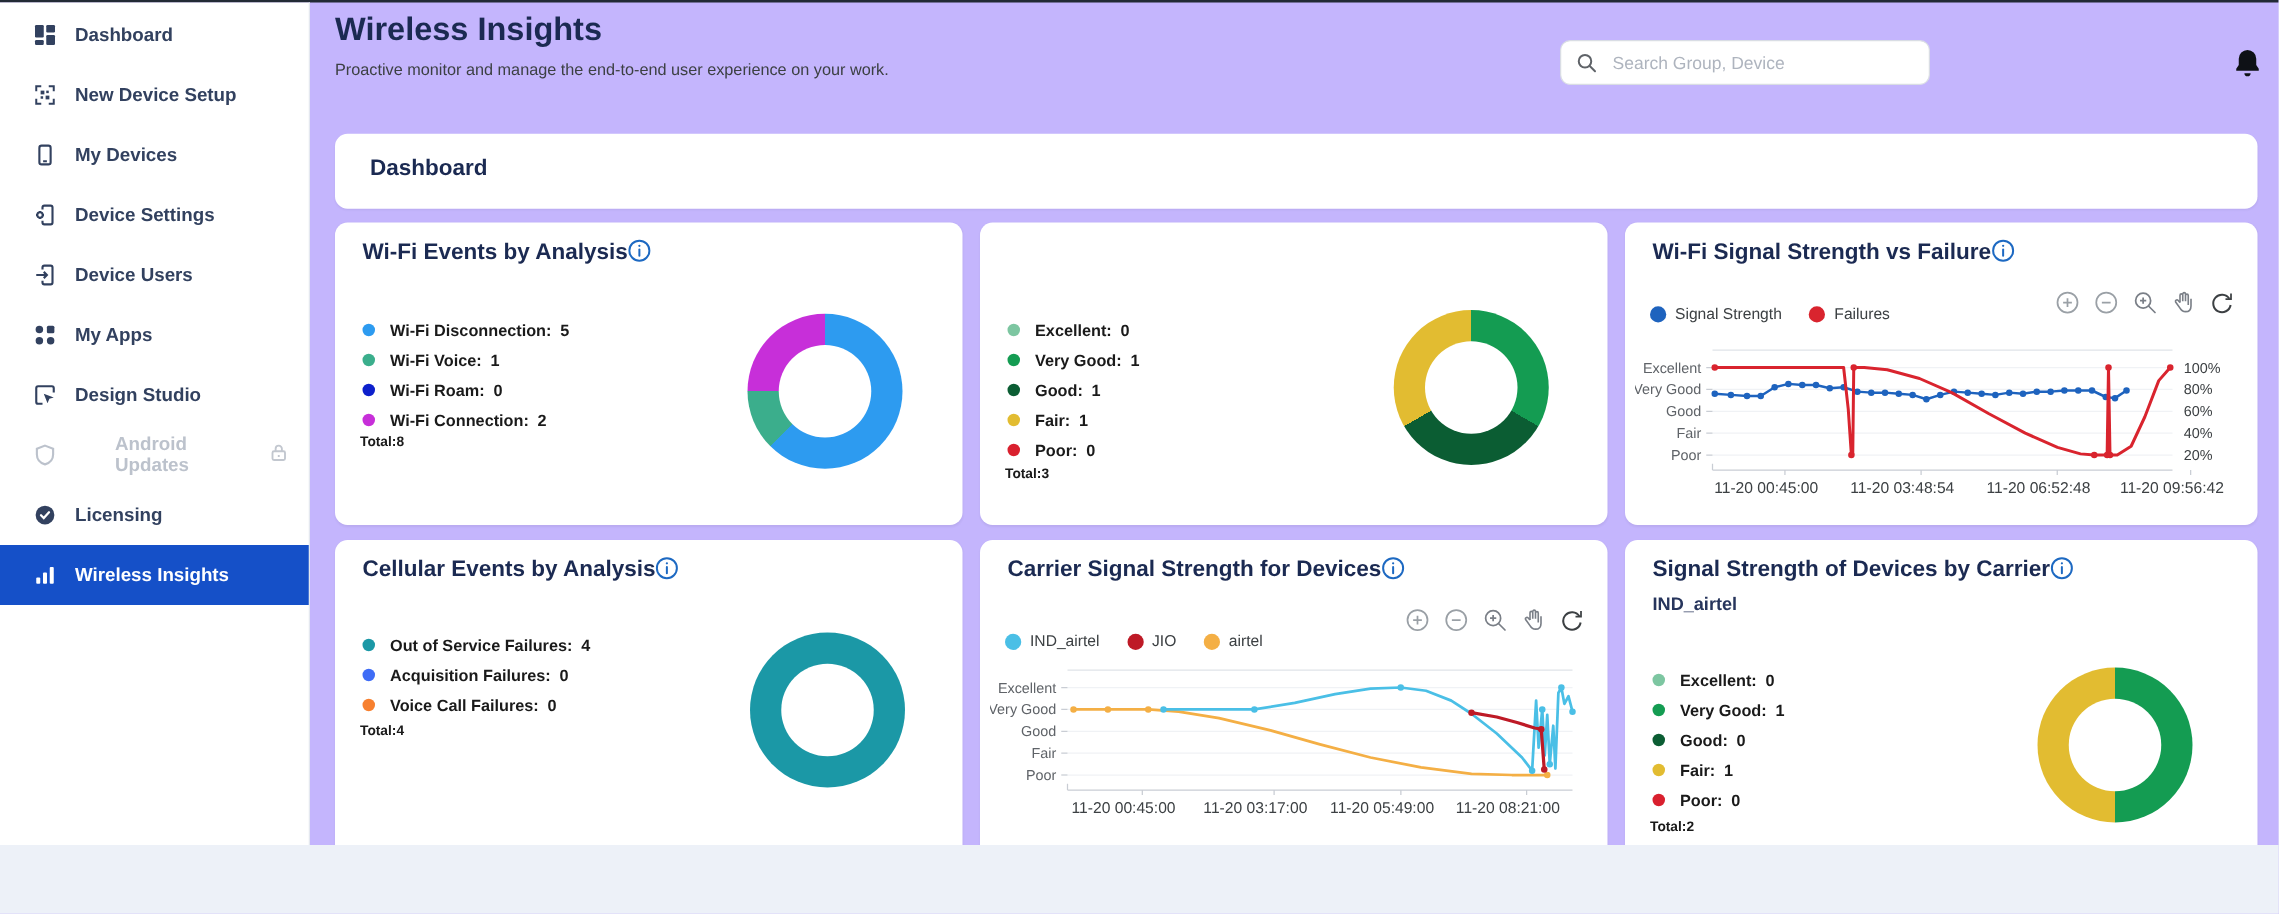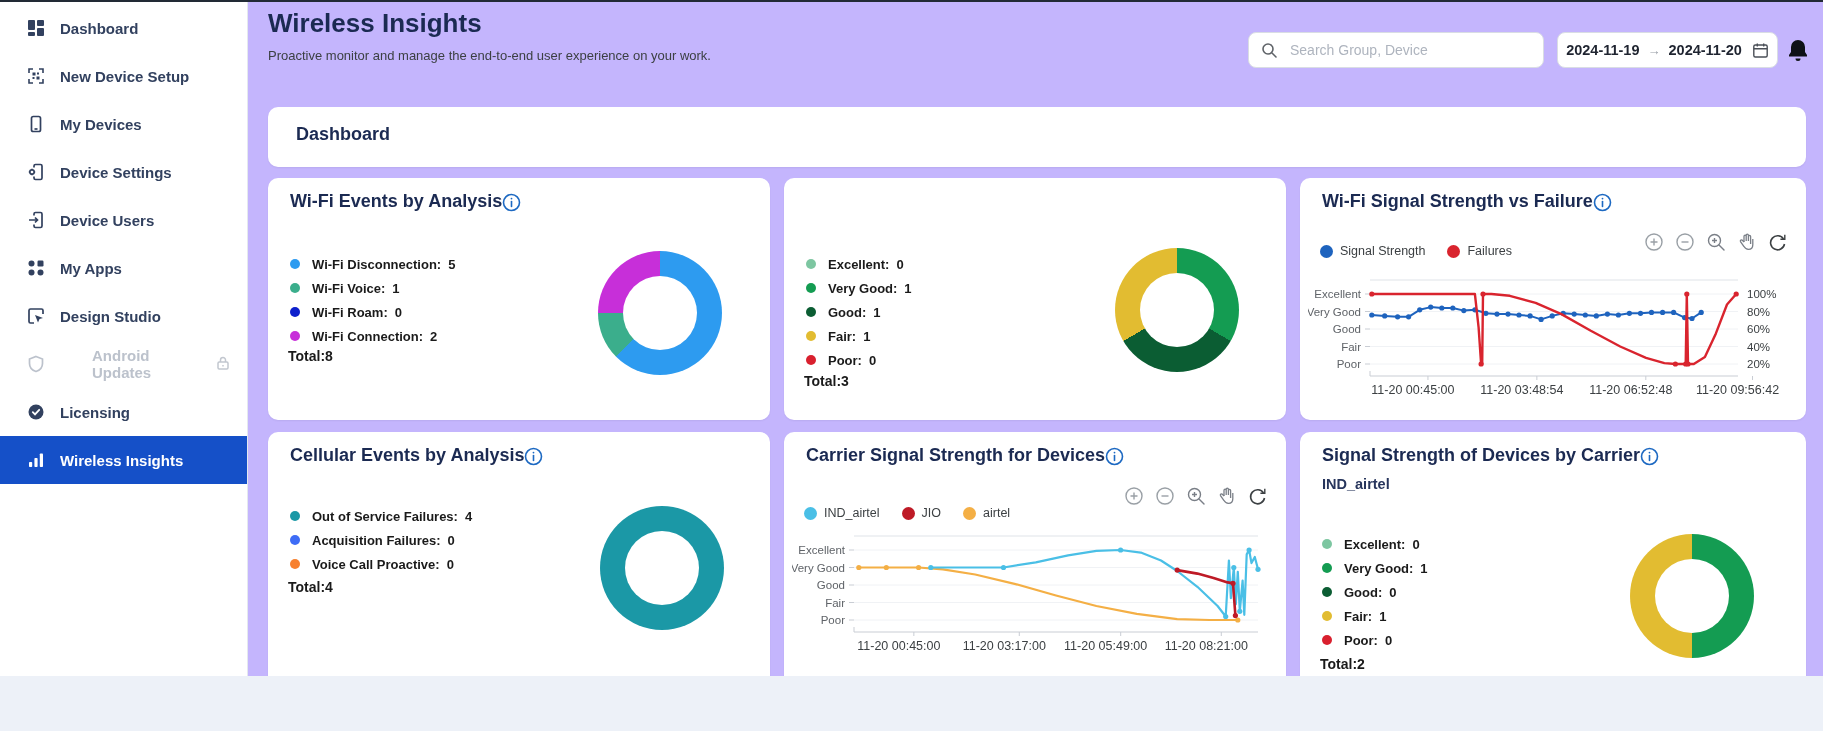"2024-11-19" div { html: <div> <span>2024-11-19</span> <span>→</span> <span>2024-11-20</span> <span> <svg> <rect></rect> <path></path> </svg> </span> </div> -> none }
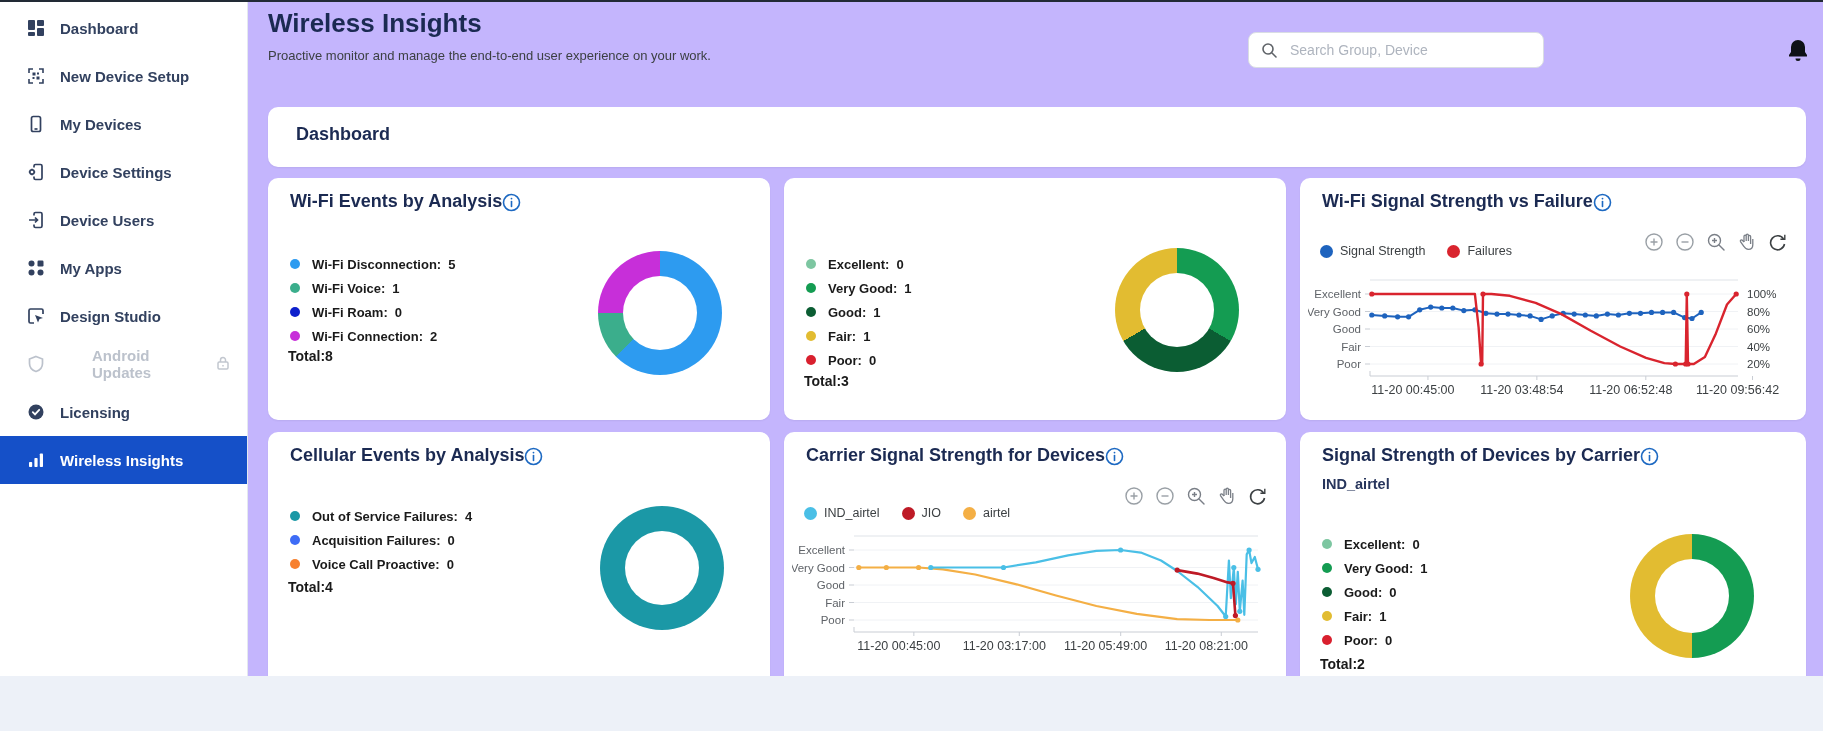"Wi-Fi Events by Analysis" .card-title-row { align-items: flex-end -> flex-start }
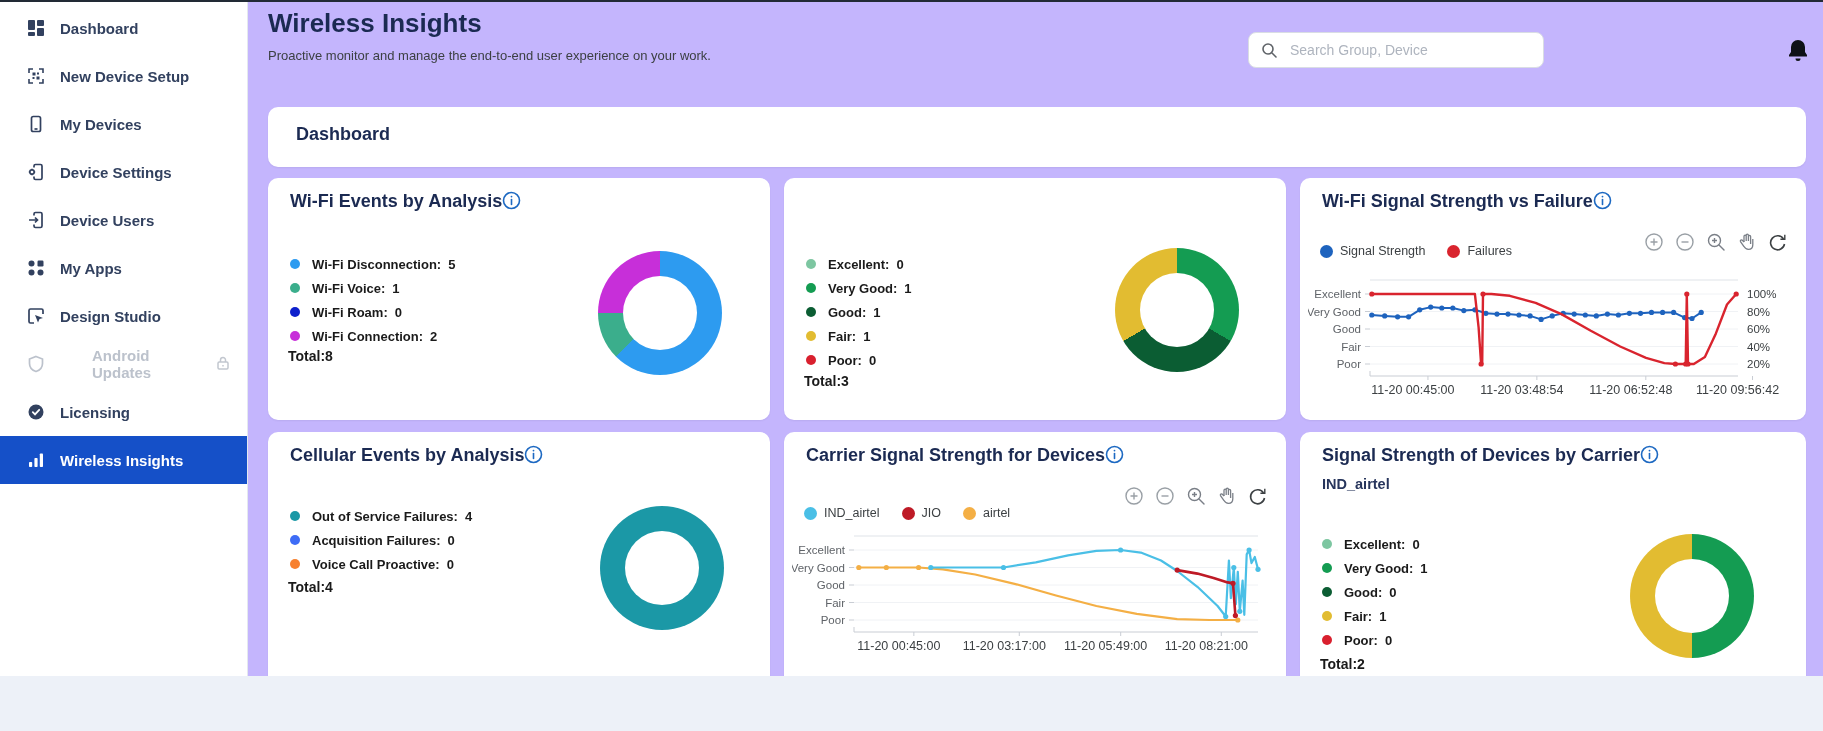"Total:8" .total { font-size: 14px -> 11px }
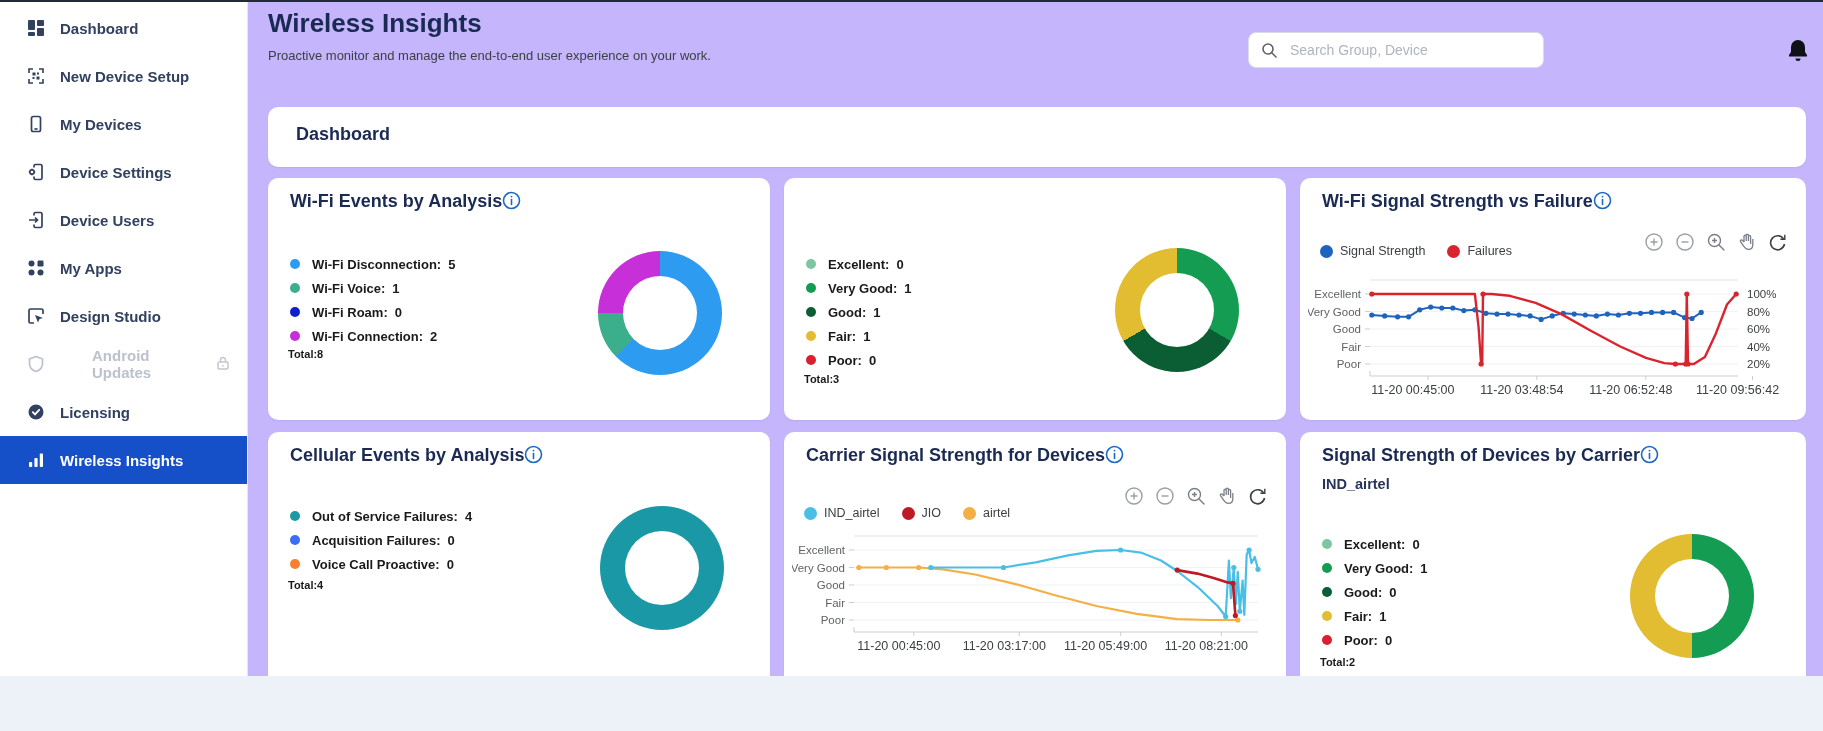"Voice Call Proactive:" span { text: Proactive -> Failures }
